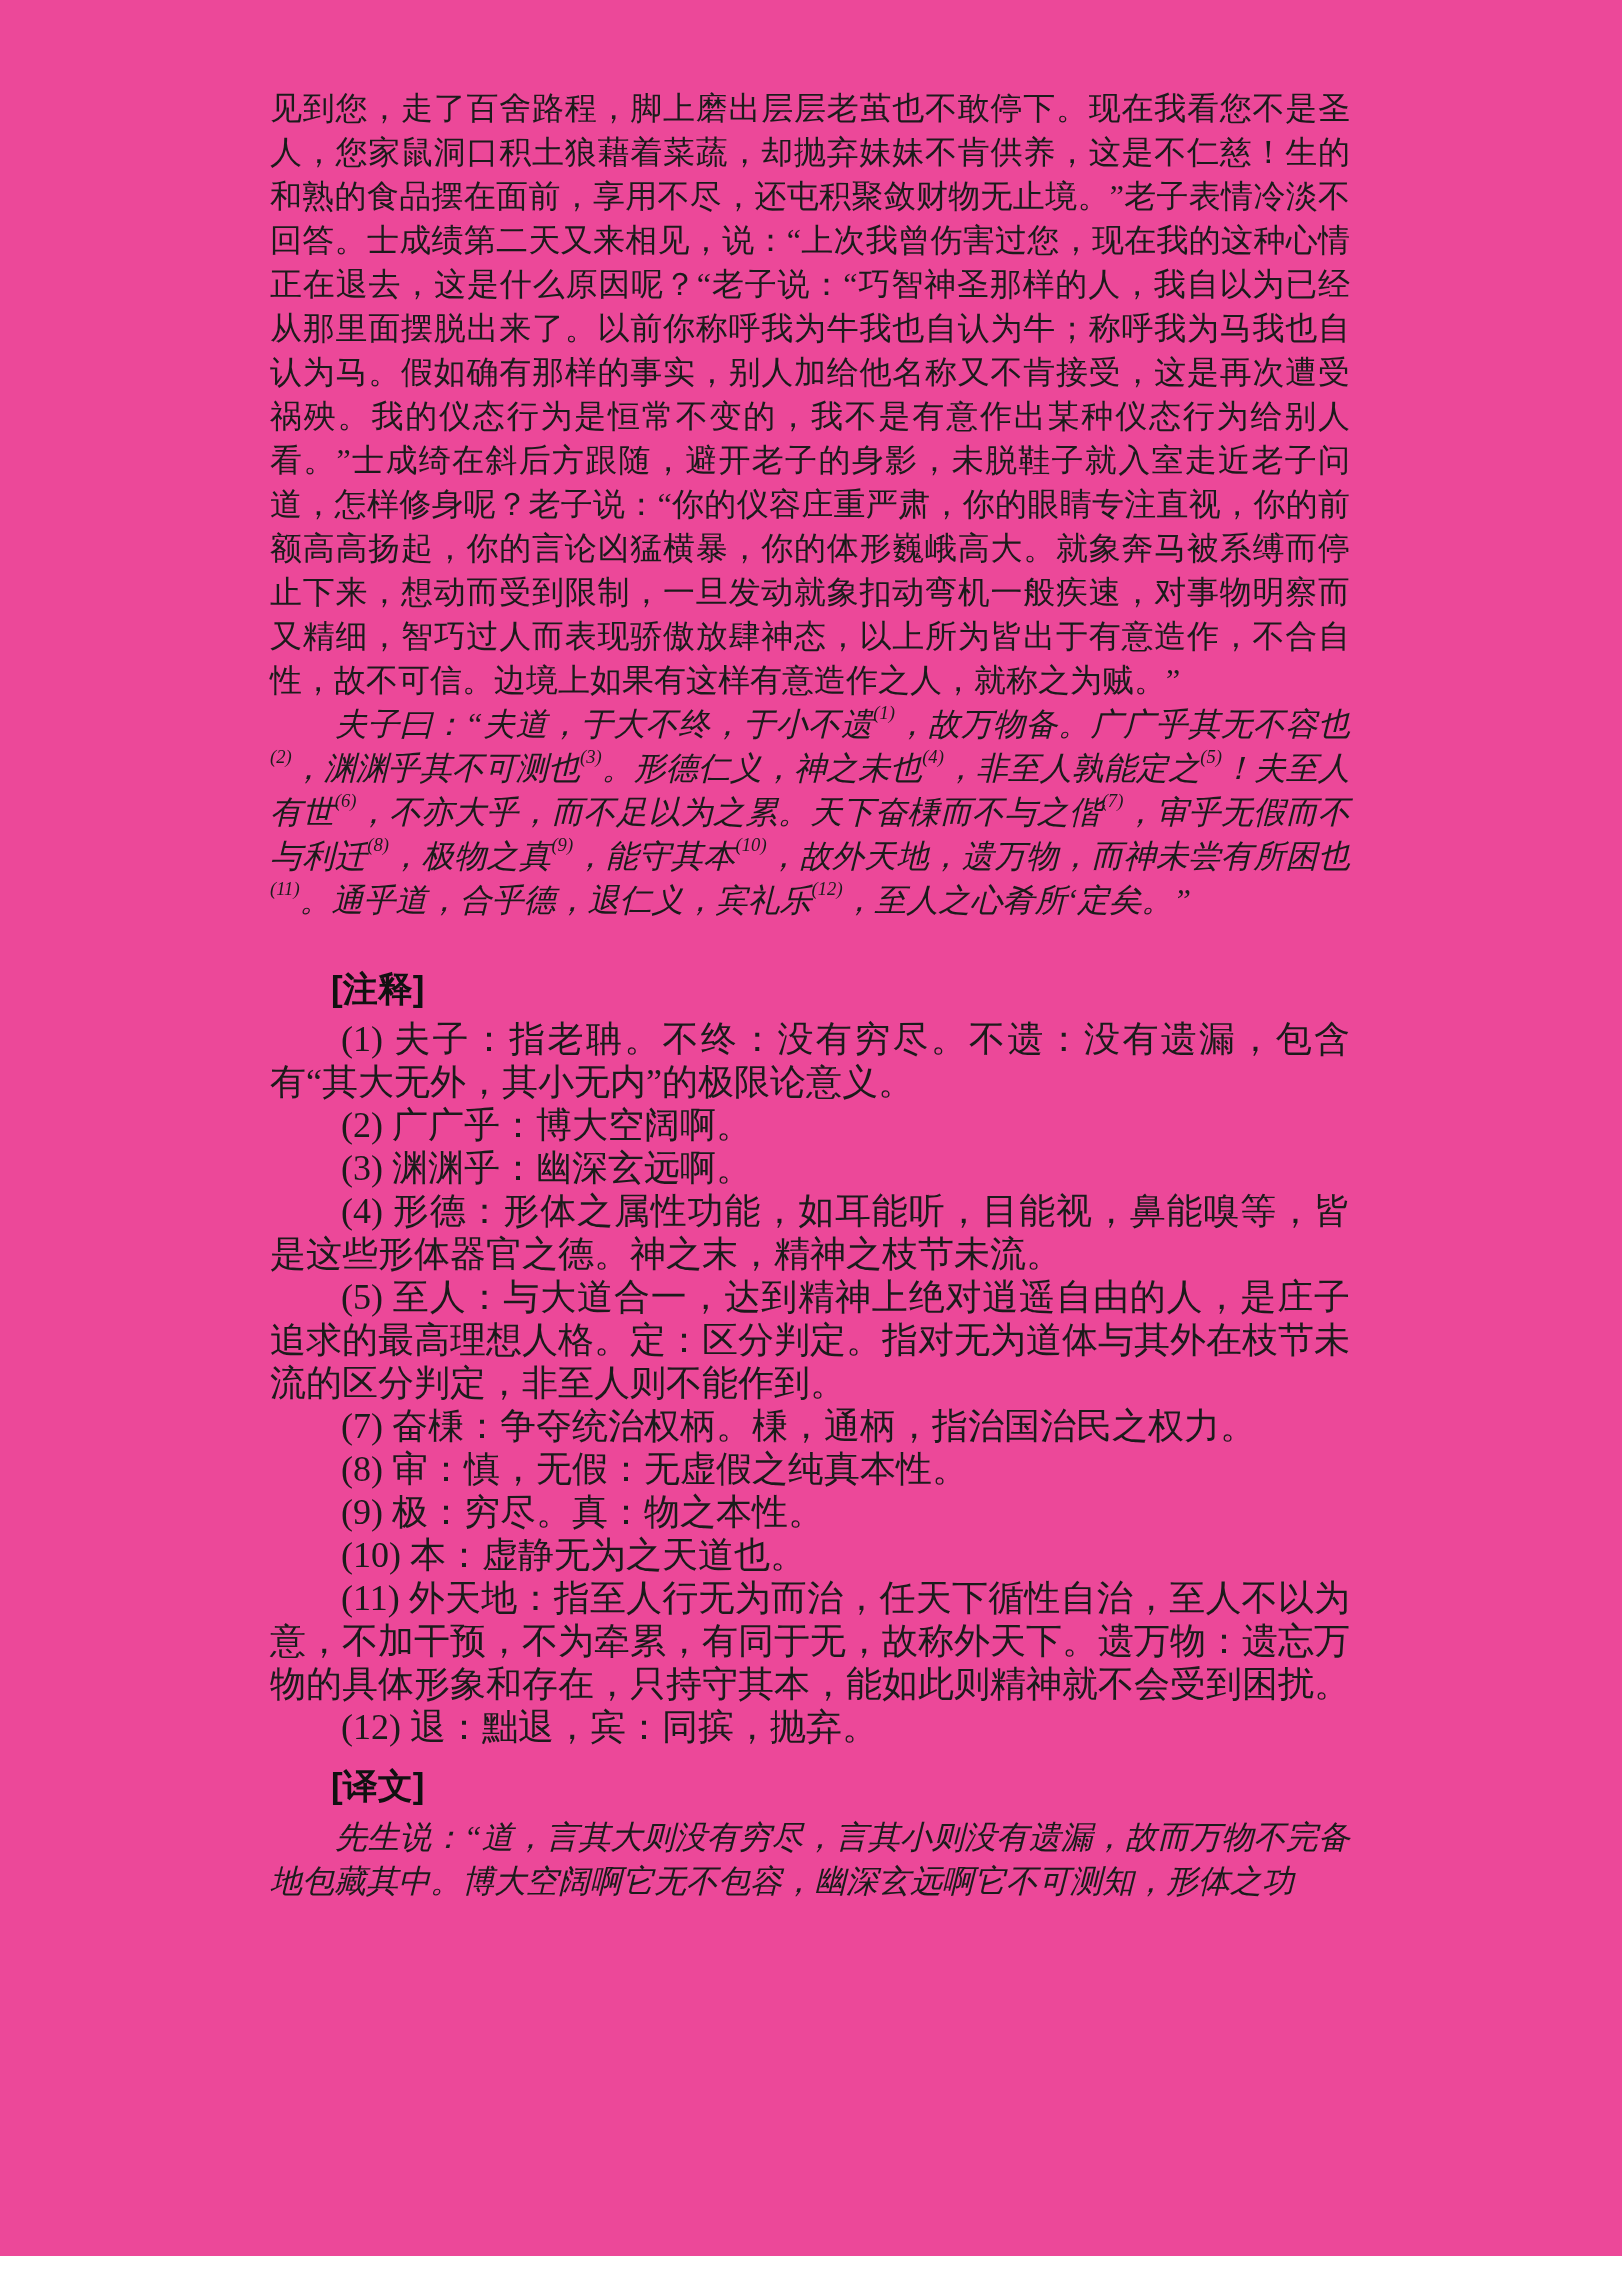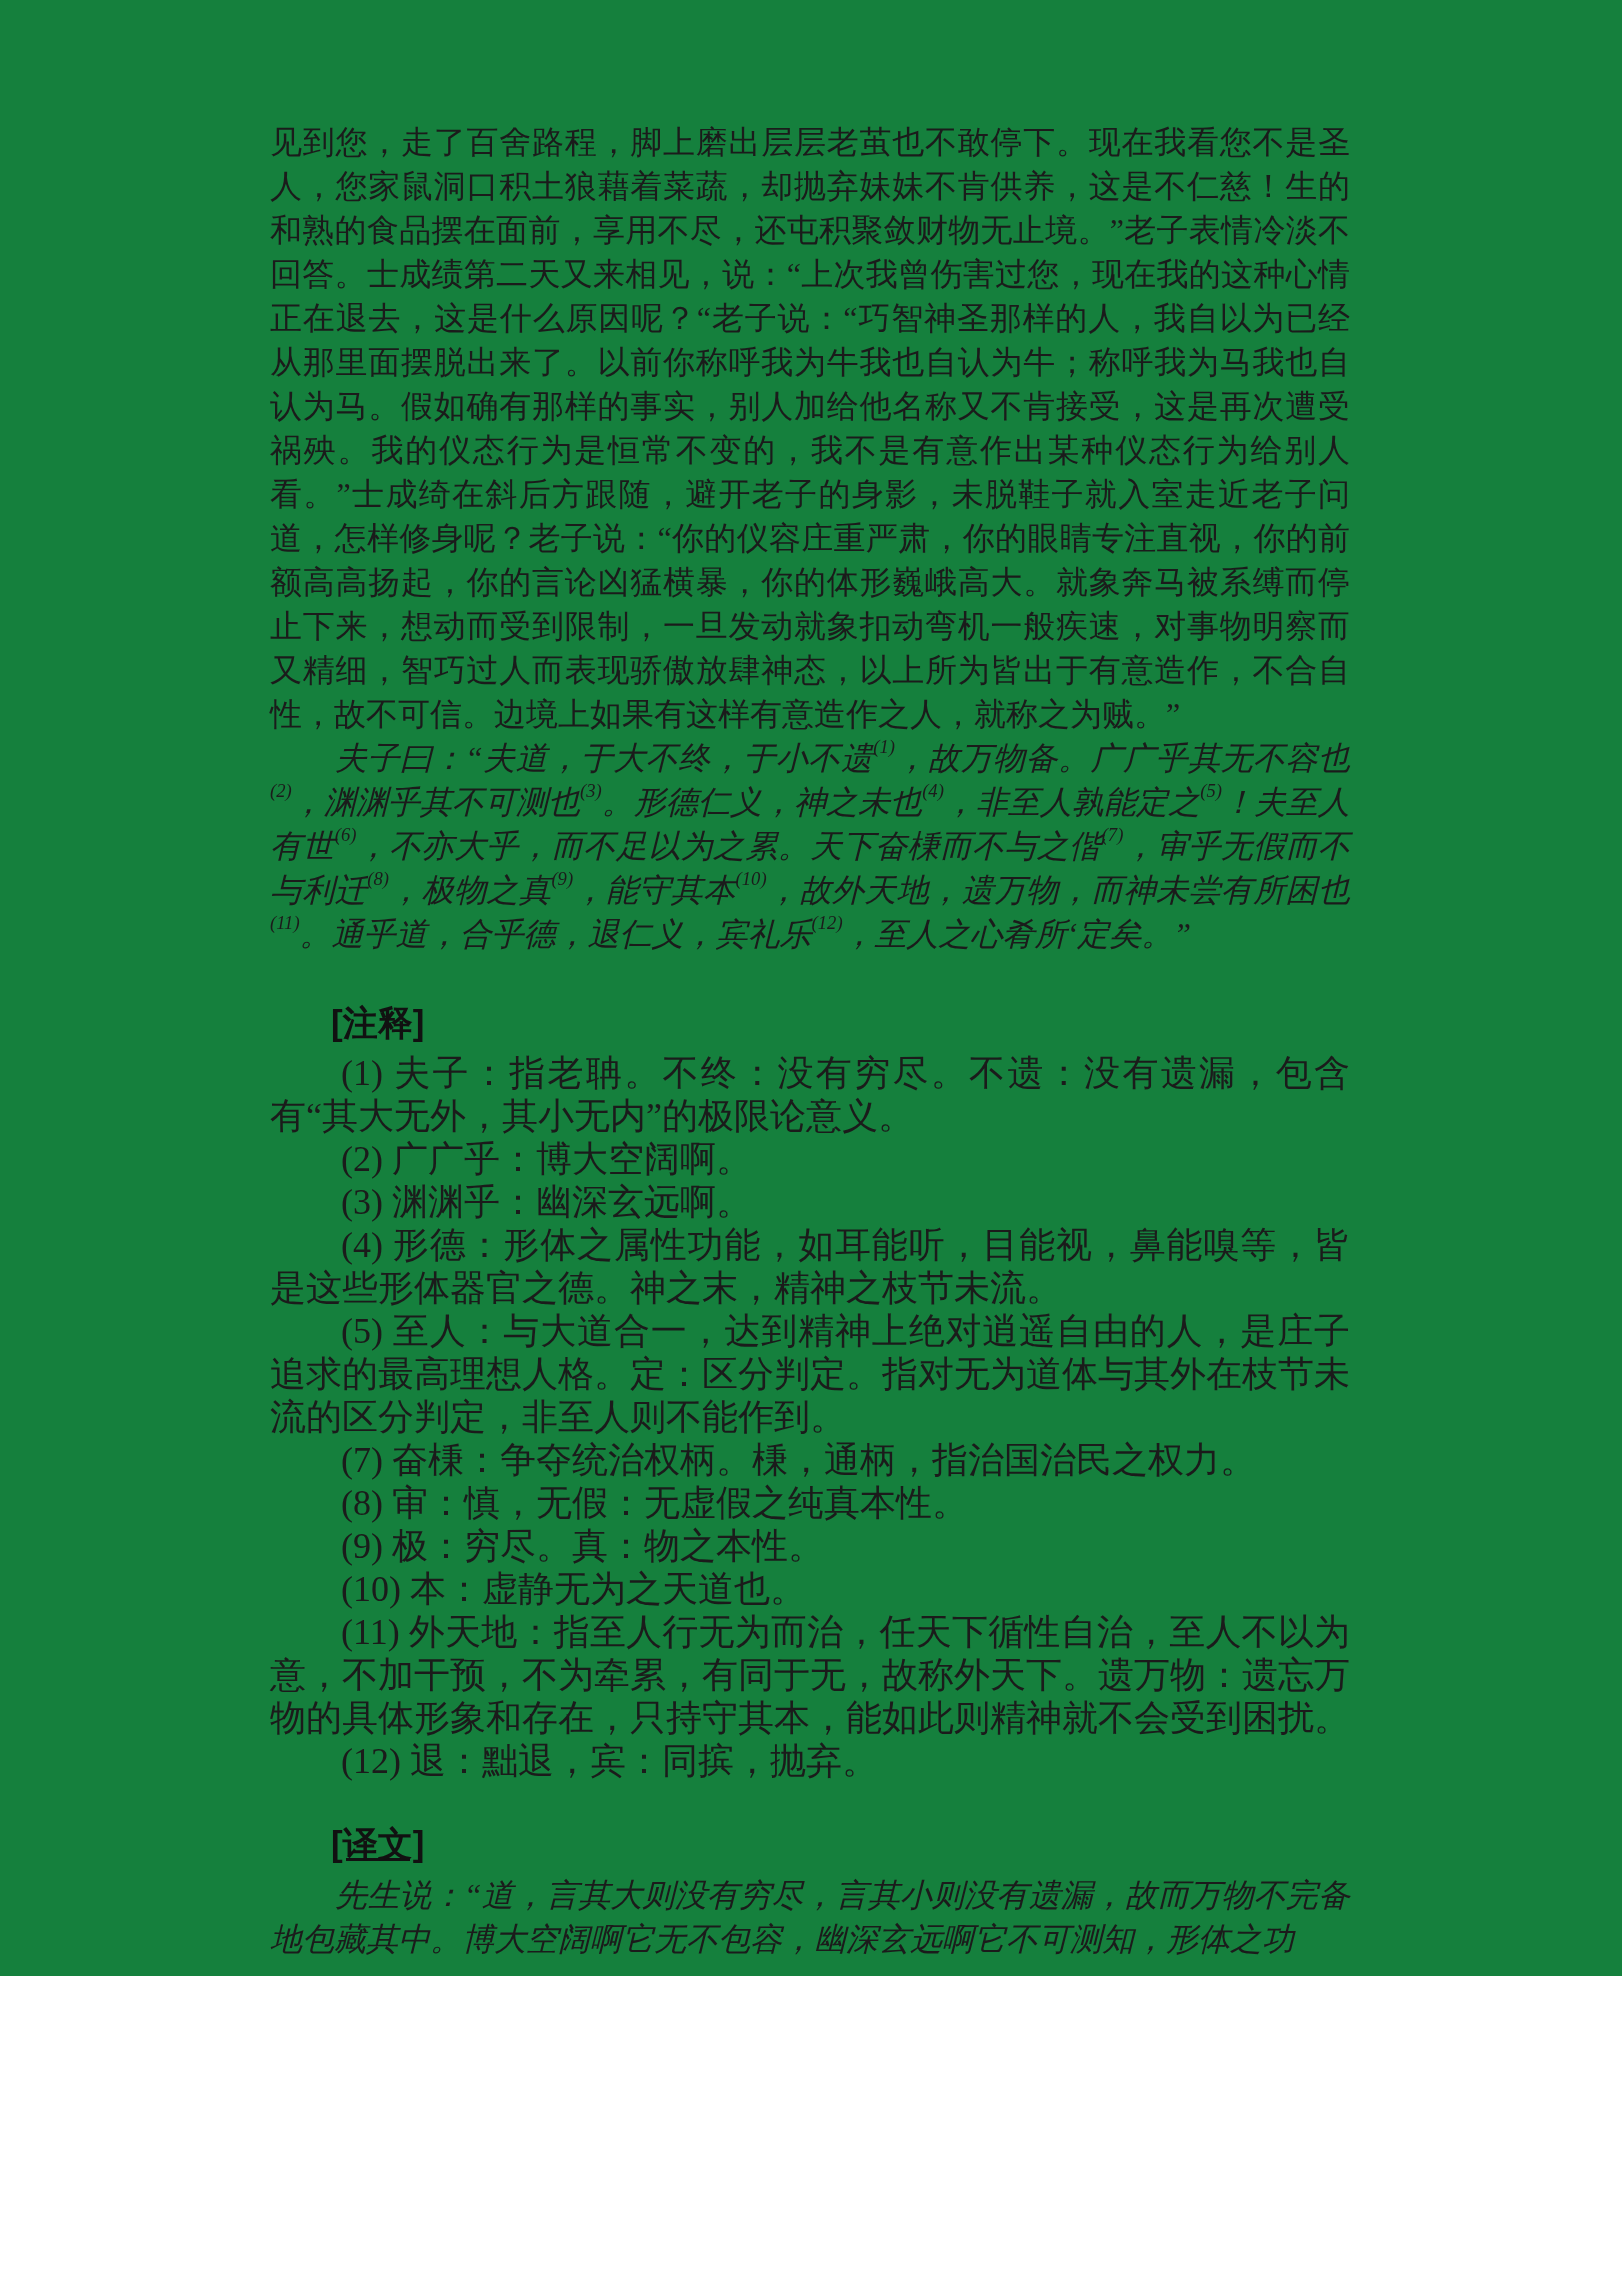"见到您，走了百舍路程，脚上磨出层层老茧也不敢停下。现在我看您不是圣人，您家鼠洞口" .page { background: #15803d -> #ec4899; height: 1976px -> 2256px; padding: 120px 272px 0 270px -> 86px 272px 0 270px }
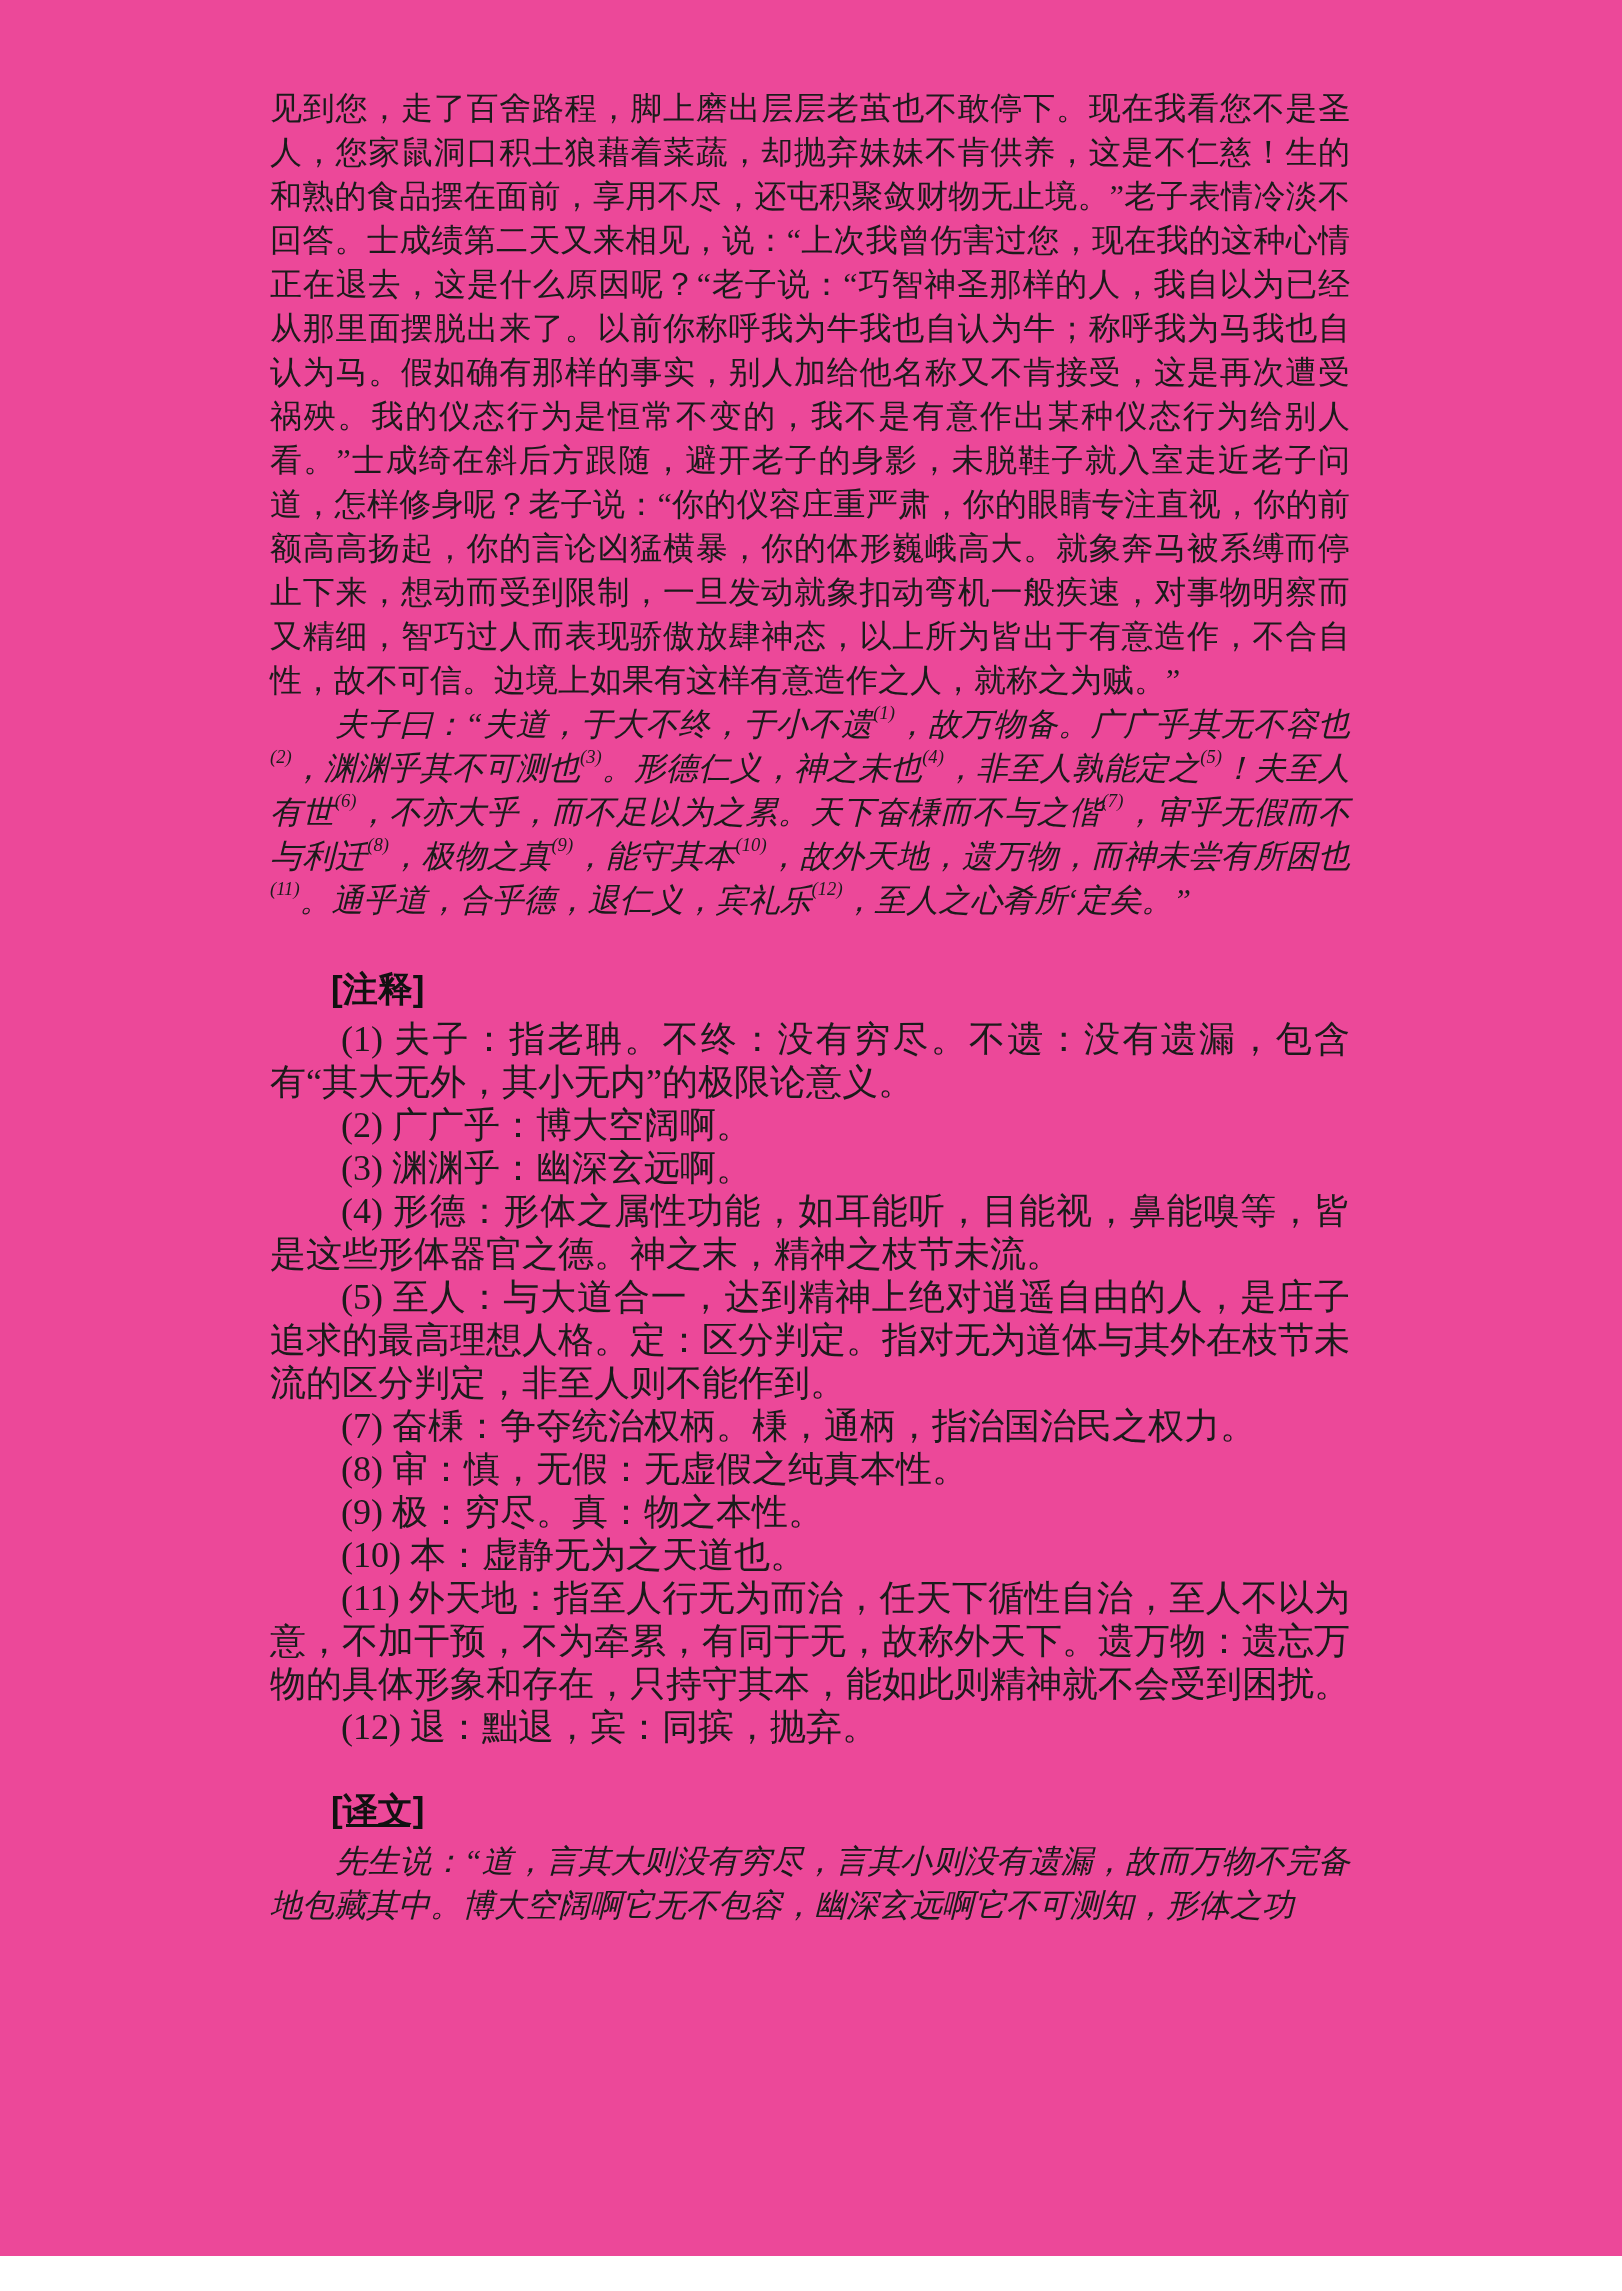"[译文]" .translation-header { margin-top: 37px -> 13px; text-decoration: underline -> none }
